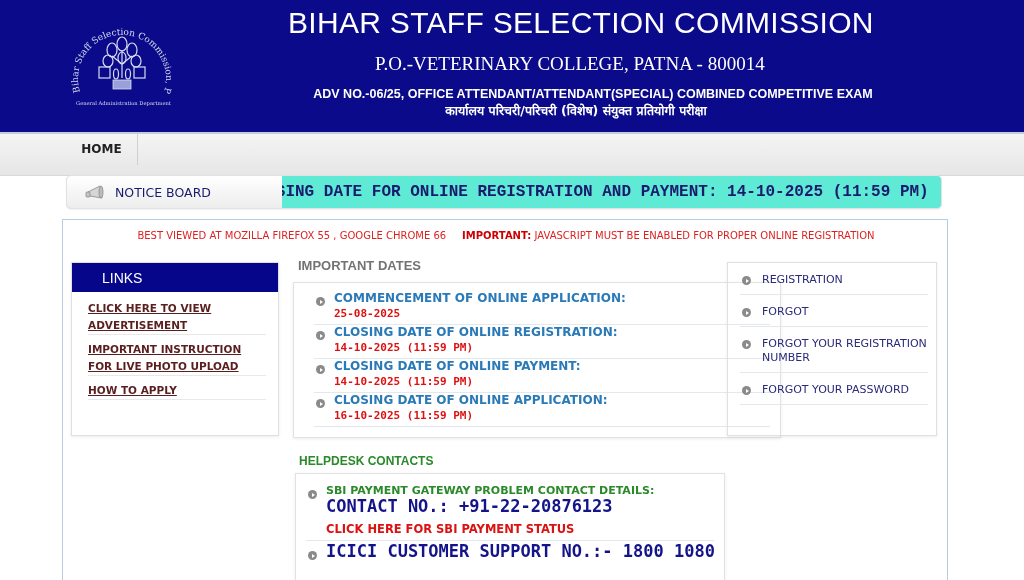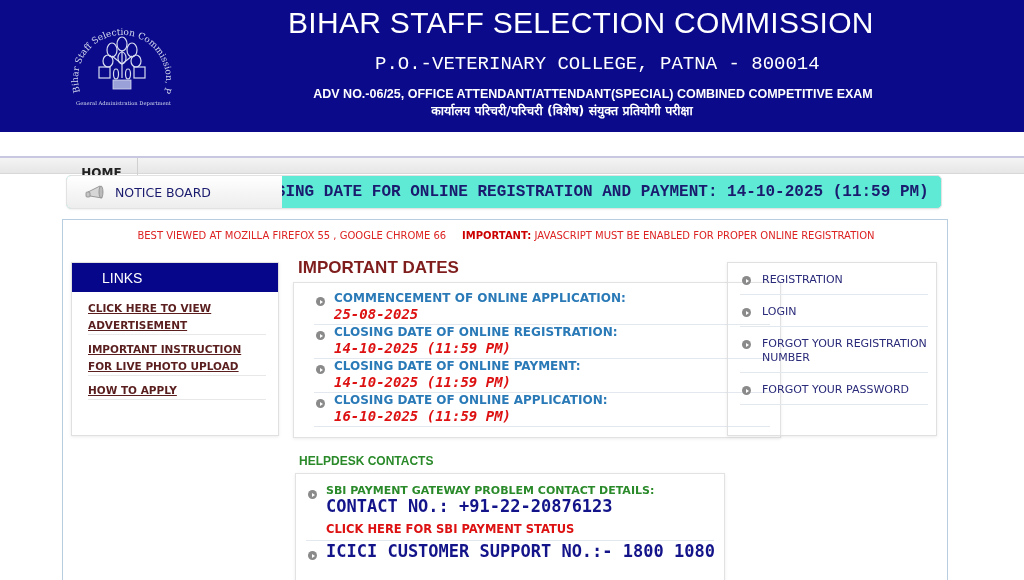"P.O.-VETERINARY COLLEGE, PATNA - 800014" .h-addr { font-family: Liberation Mono, monospace -> Liberation Serif, serif }
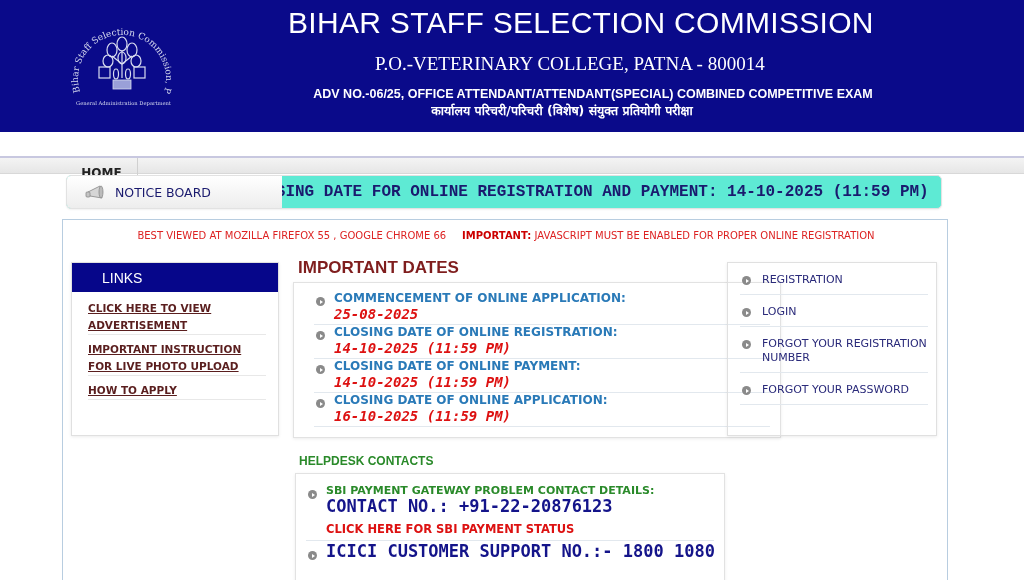"कार्यालय परिचरी/परिचरी (विशेष) संयुक्त" .h-hindi { left: 272px -> 286px }
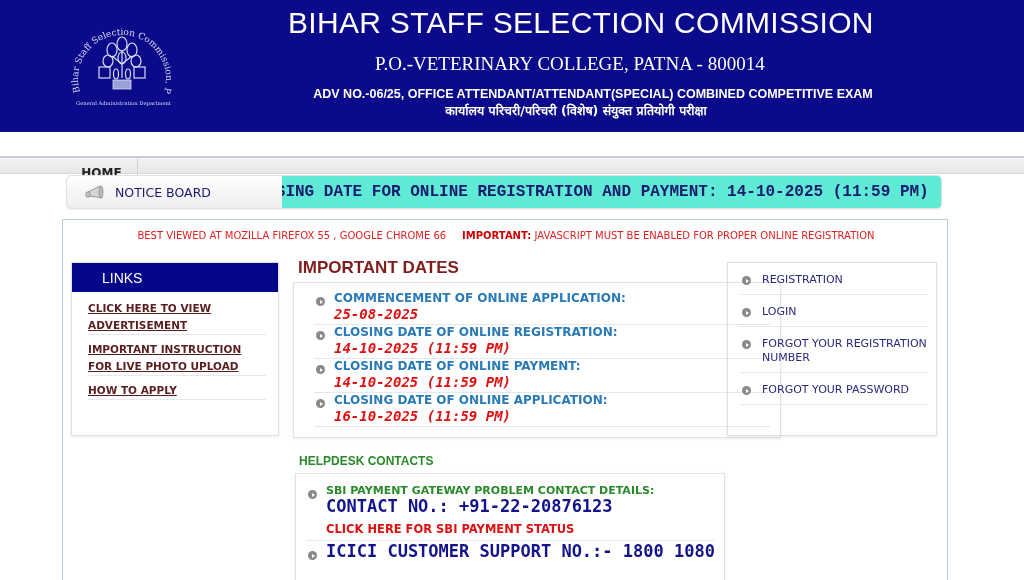"HOME" .navbar { height: 18px -> 44px; margin-top: 24px -> none }
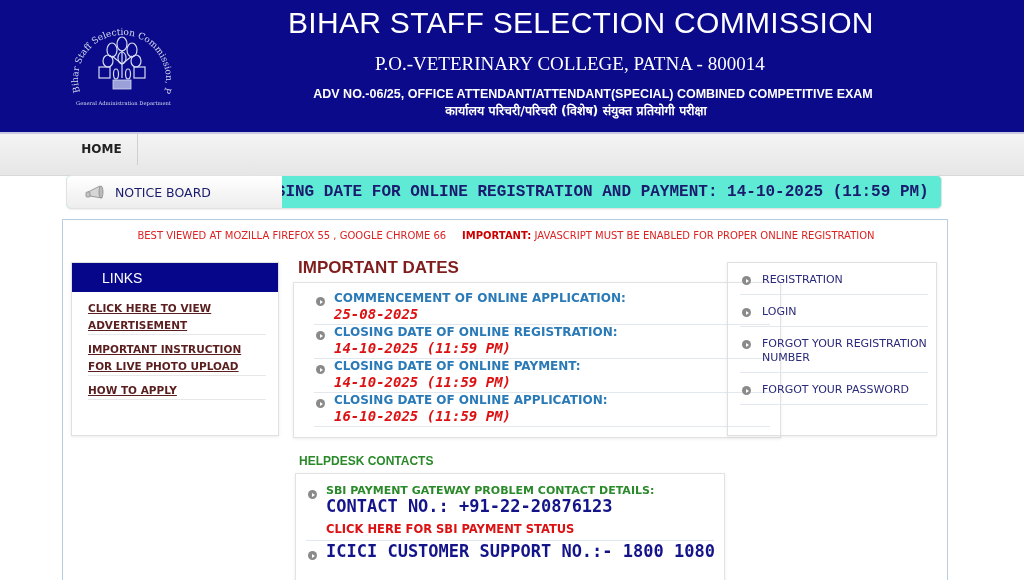"IMPORTANT DATES" .dates-title { color: #7f1d1d -> #737373; font-size: 17px -> 13px }
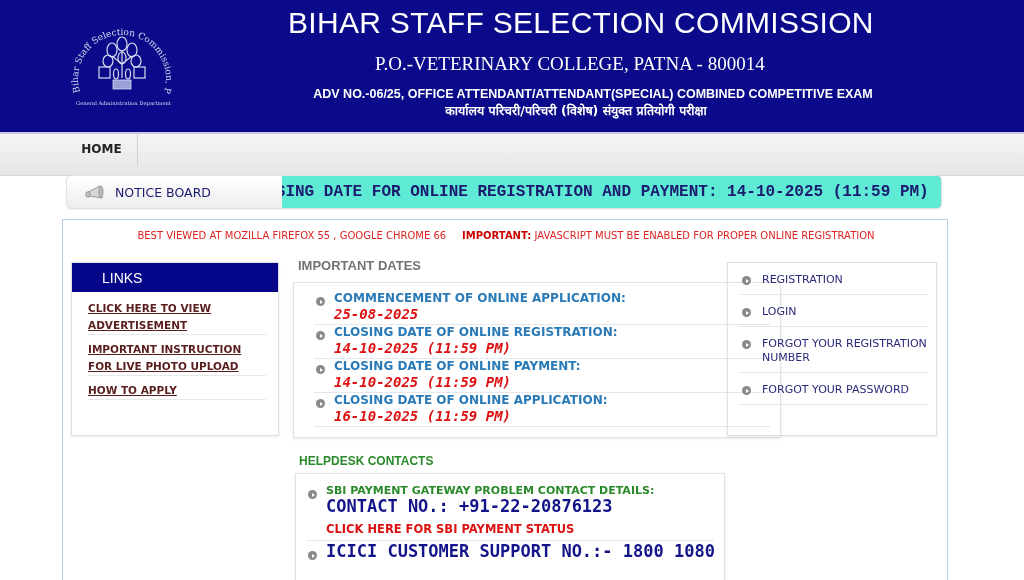"25-08-2025" .date-value { font-size: 14px -> 11px; font-style: italic -> none }
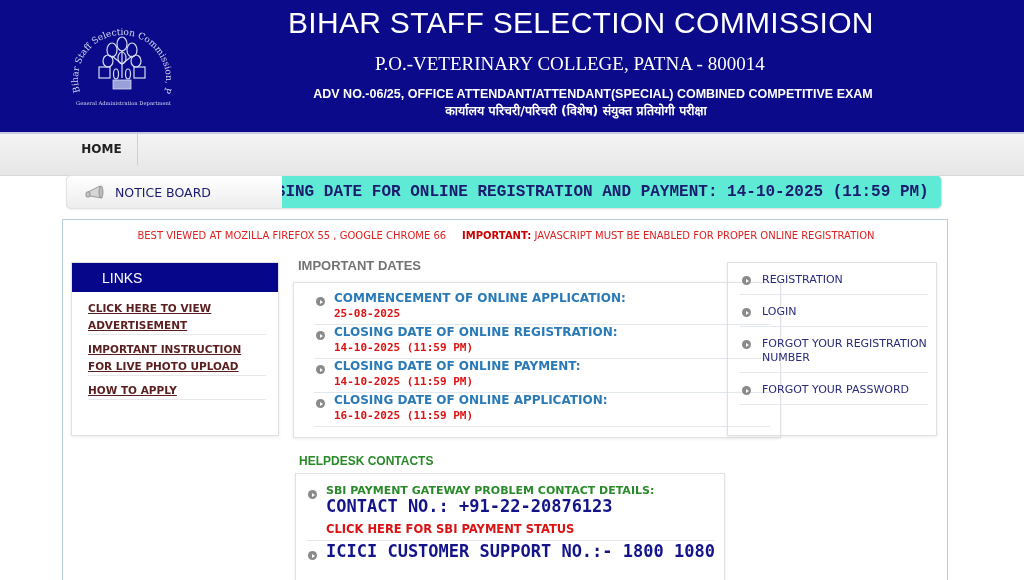"LOGIN" span { text: LOGIN -> FORGOT }
